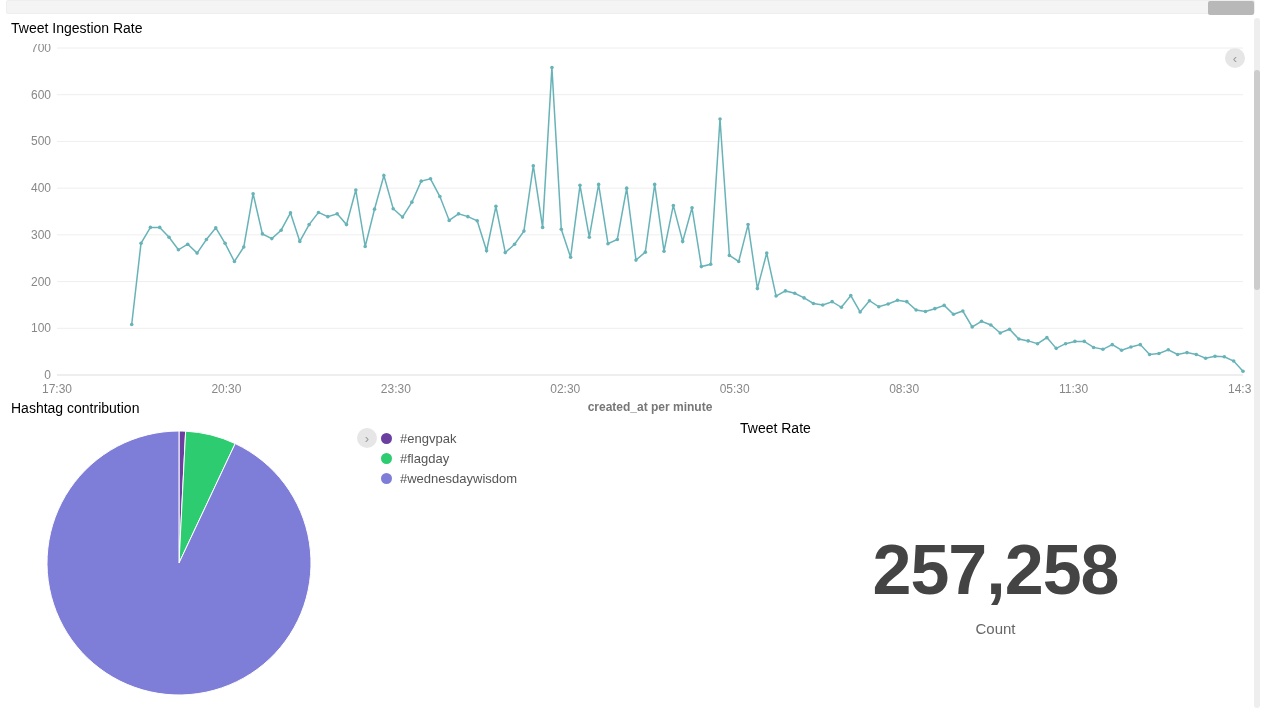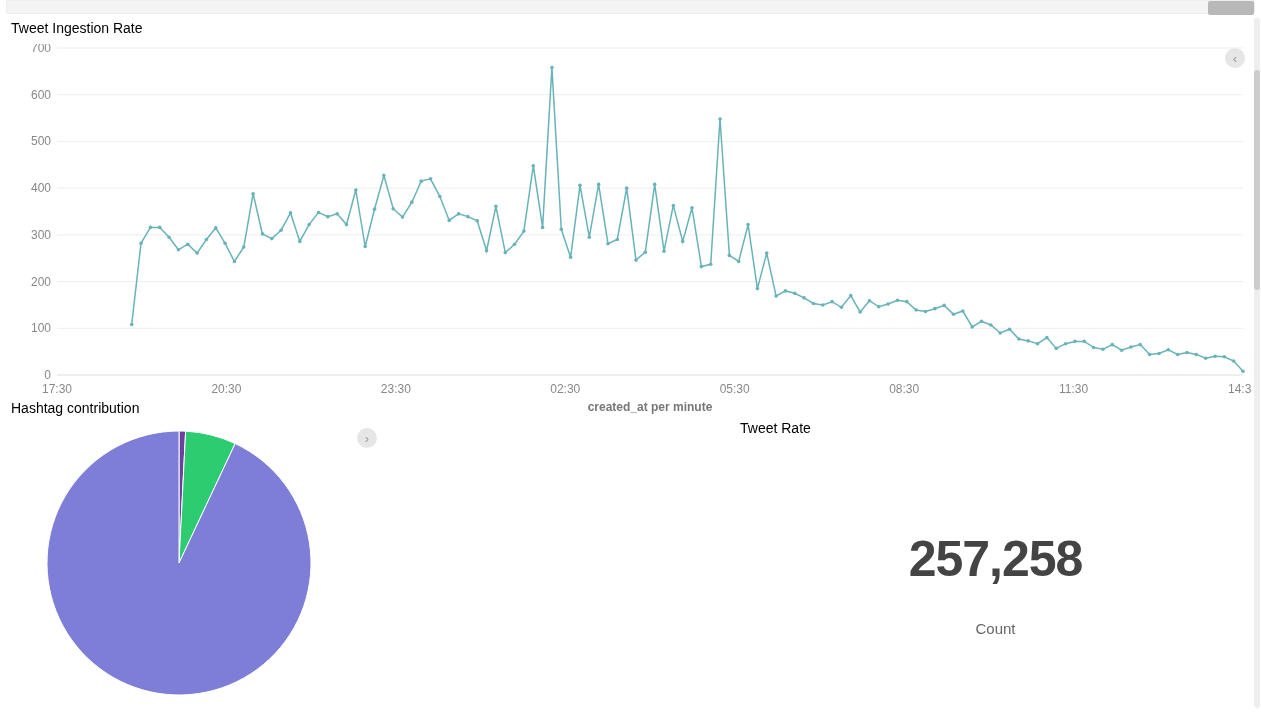"#engvpak" div { html: none -> <div> <div> <span></span> <span>#engvpak</span> </div> <div> <span></span> <span>#flagday</span> </div> <div> <span></span> <span>#wednesdaywisdom</span> </div> </div> }
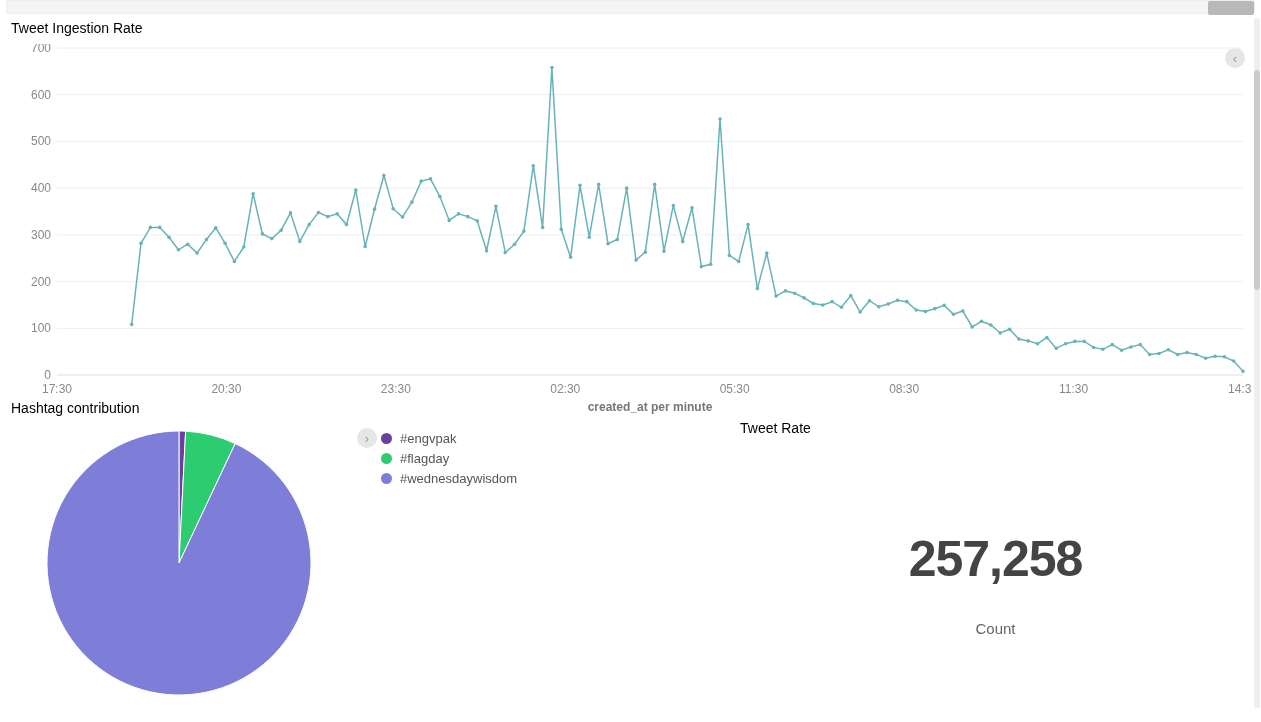"257,258" #count-val { font-size: 50px -> 70px }
